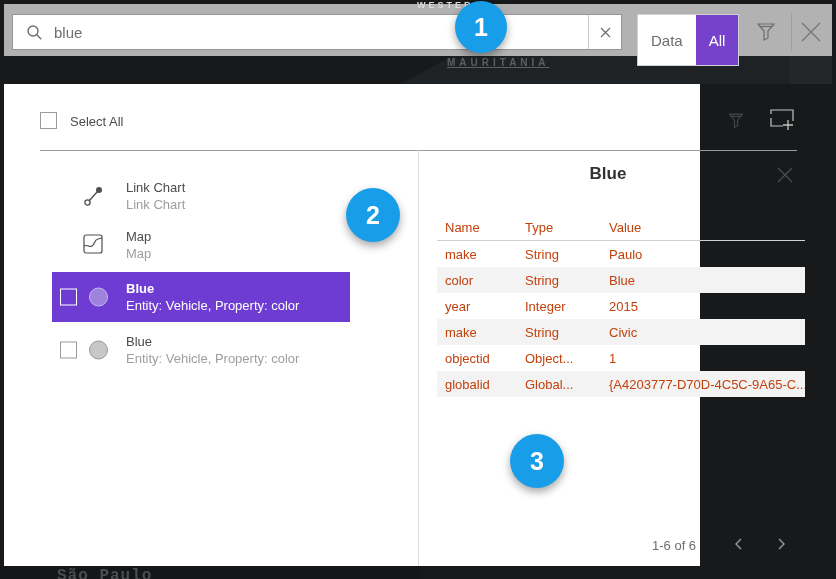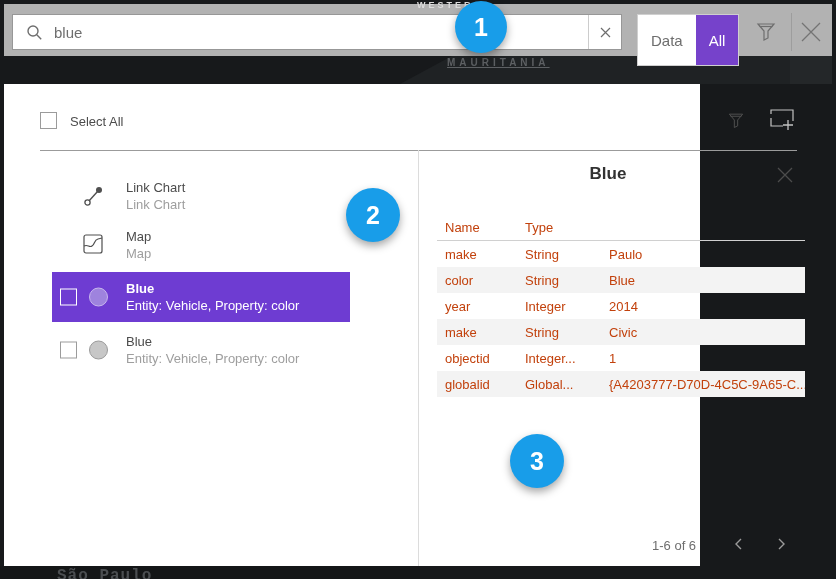"Value" span { html: none -> <span>Value</span> }
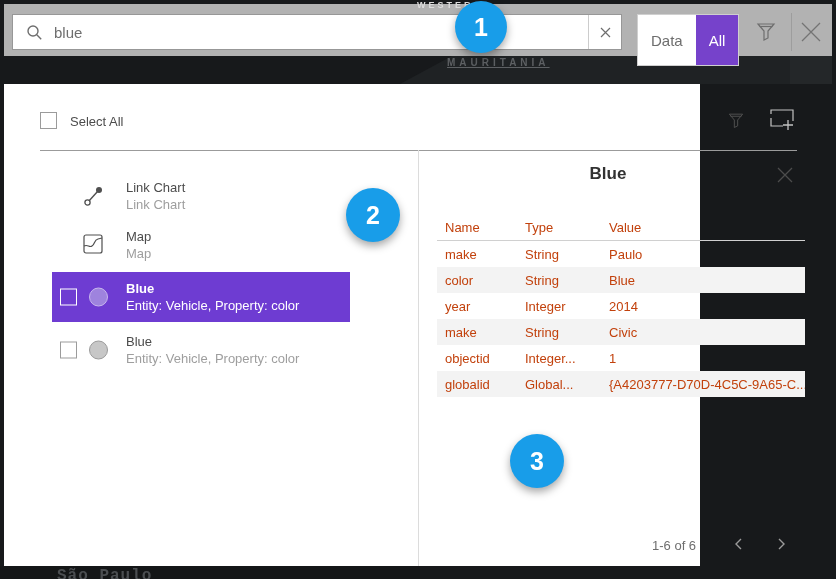"2014" span { text: 2014 -> 2015 }
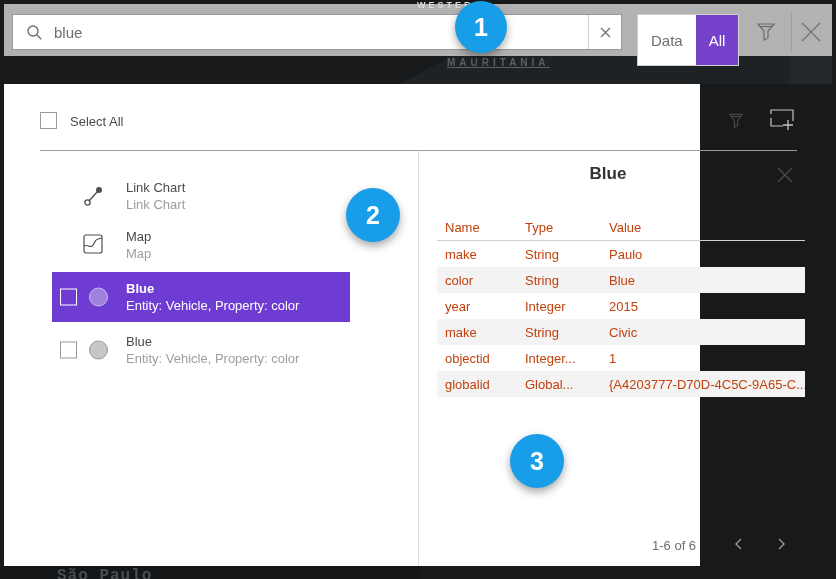"Integer..." span { text: Integer -> Object }
